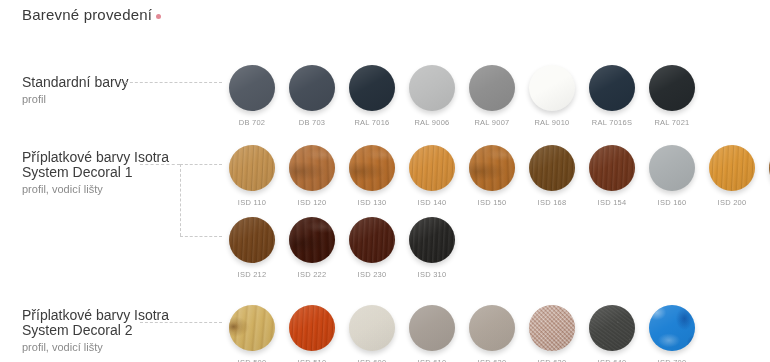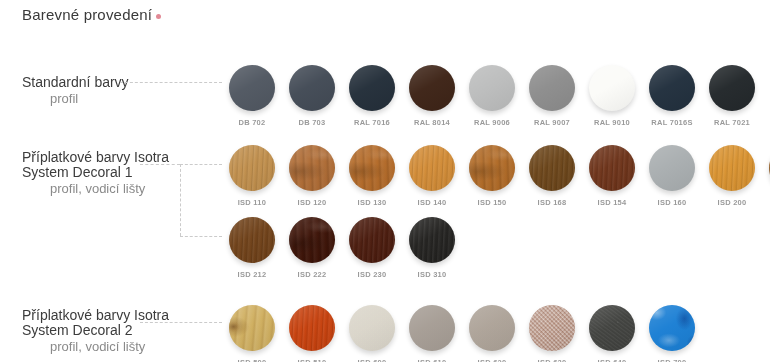"profil" .section-label .sub { font-size: 13px -> 11px; margin-left: 28px -> none }
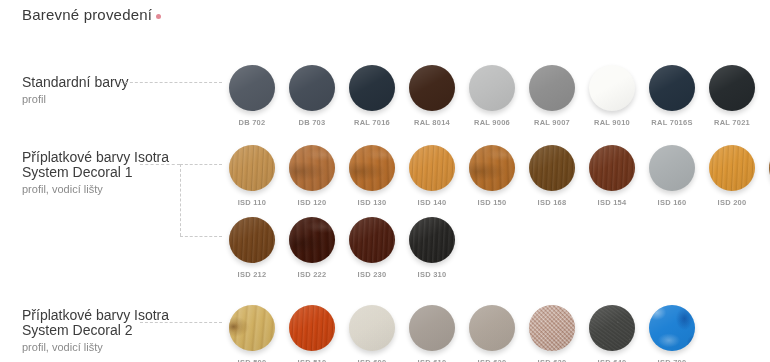"DB 702" .code { font-weight: bold -> none }
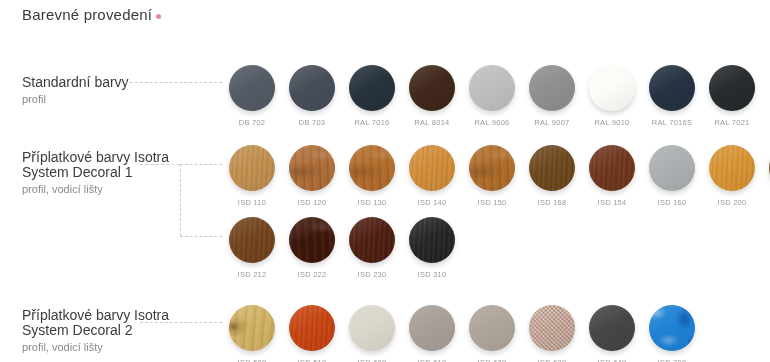"RAL 8014" div.swatch { html: <div> <div></div> <div>RAL 8014</div> </div> -> none }
